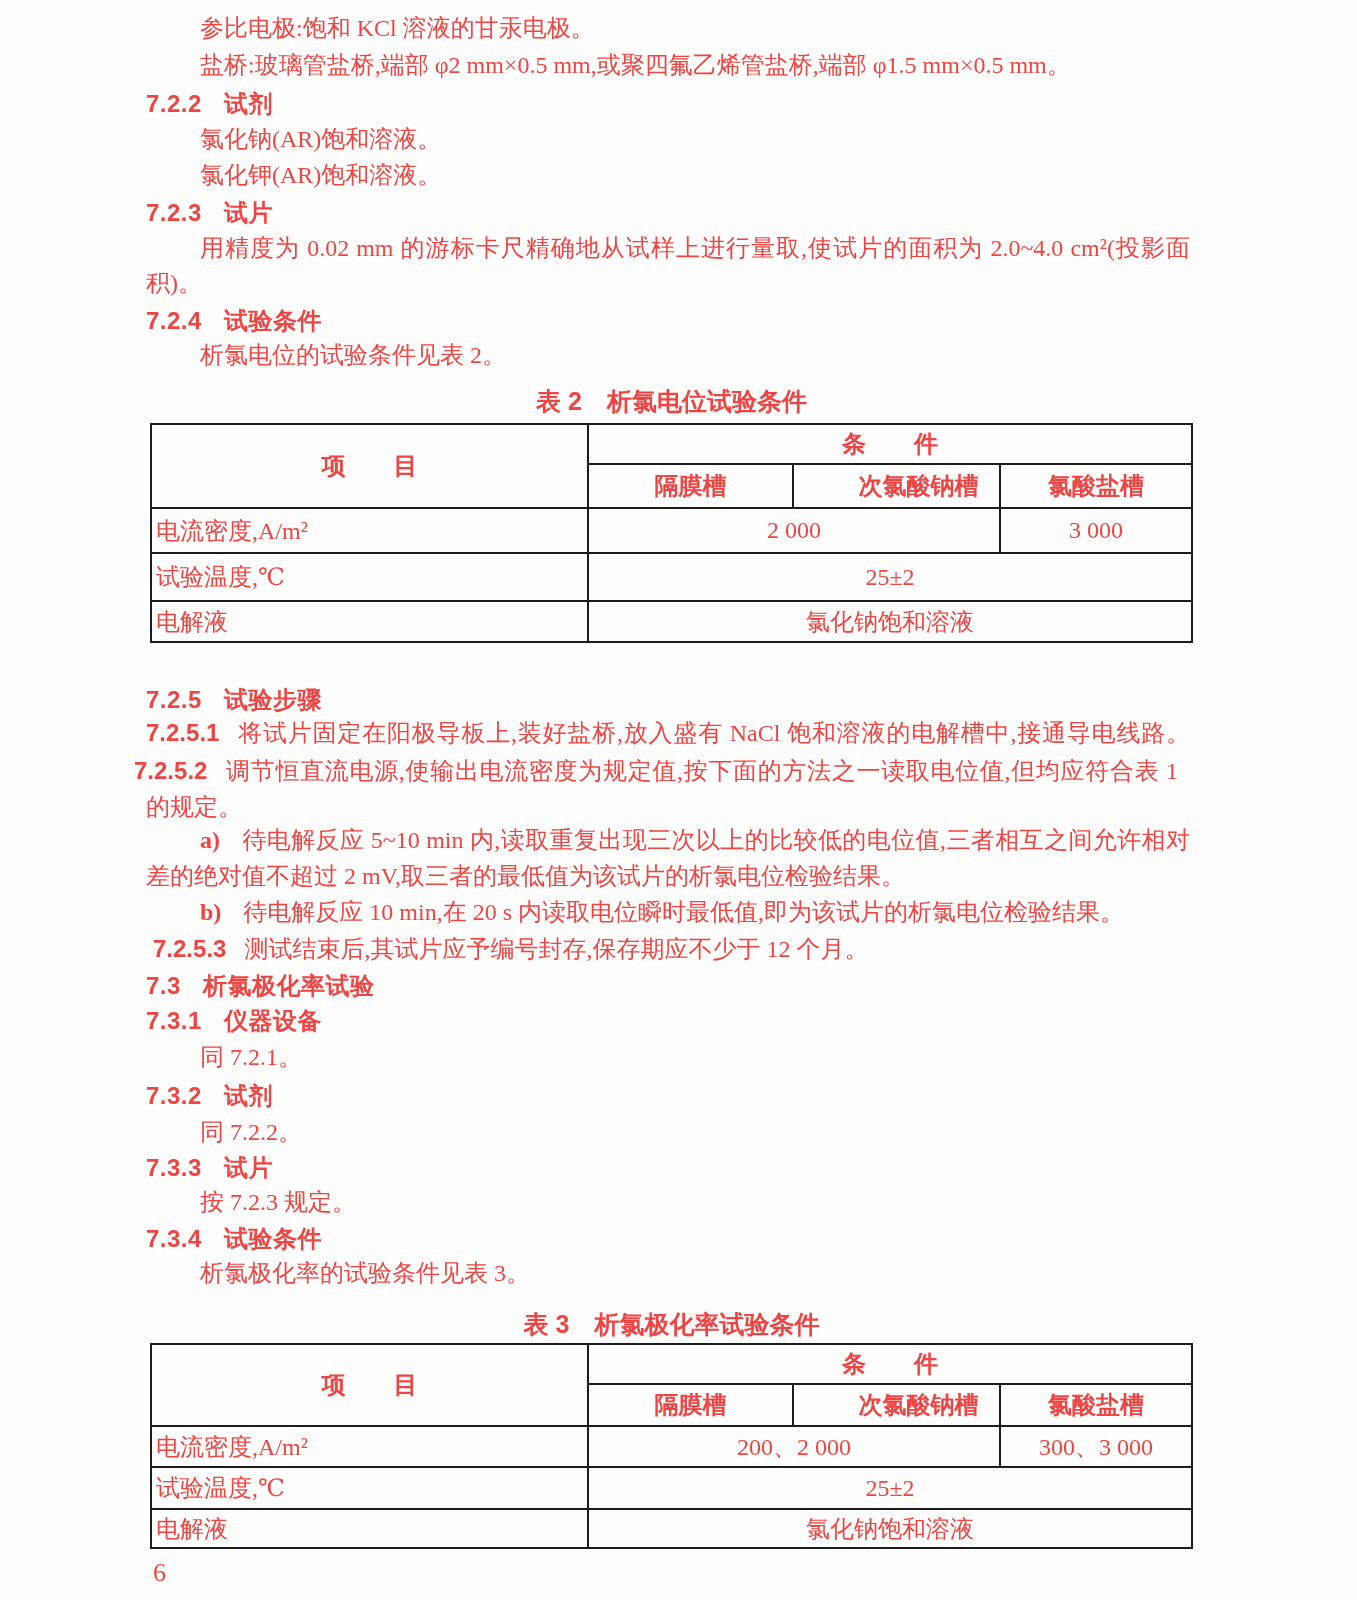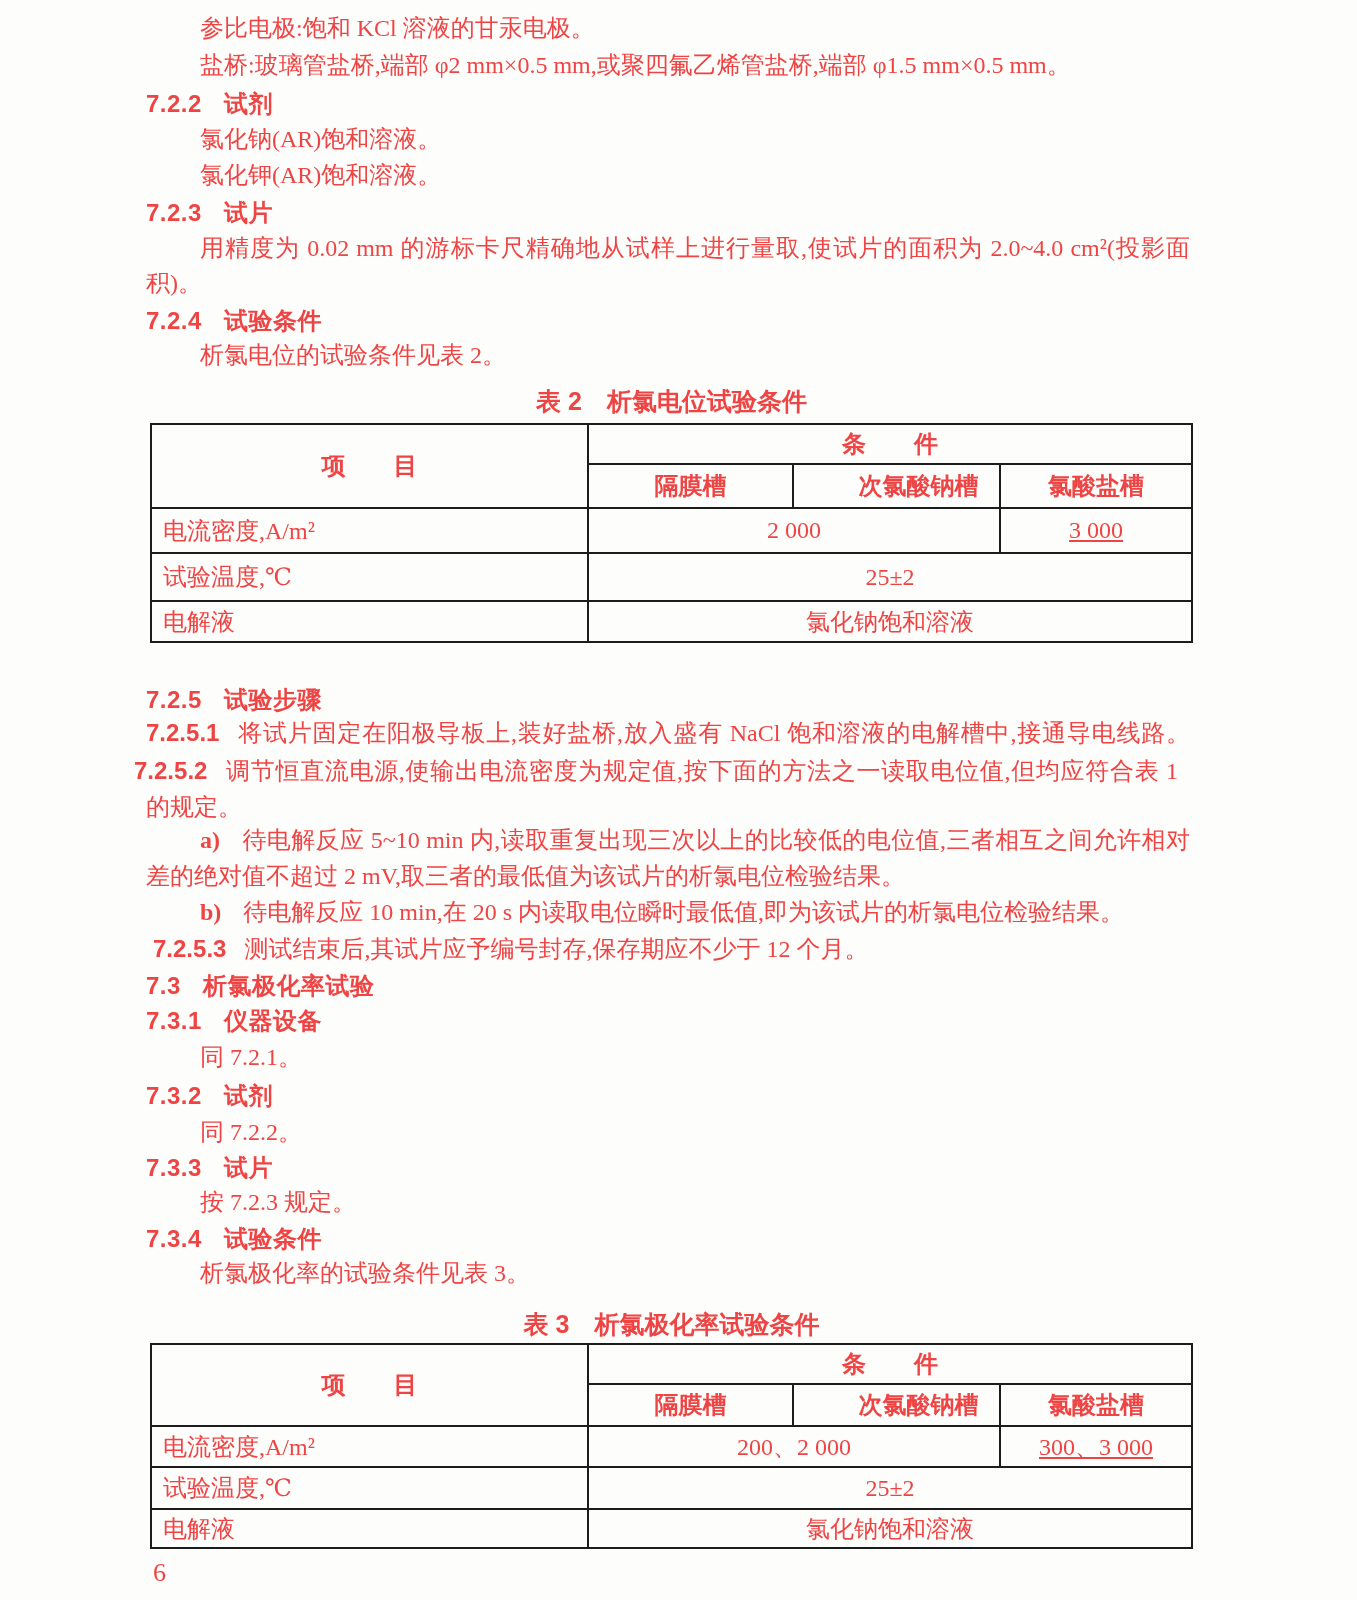"电流密度,A/m²" .lab { padding-left: 11px -> 4px }
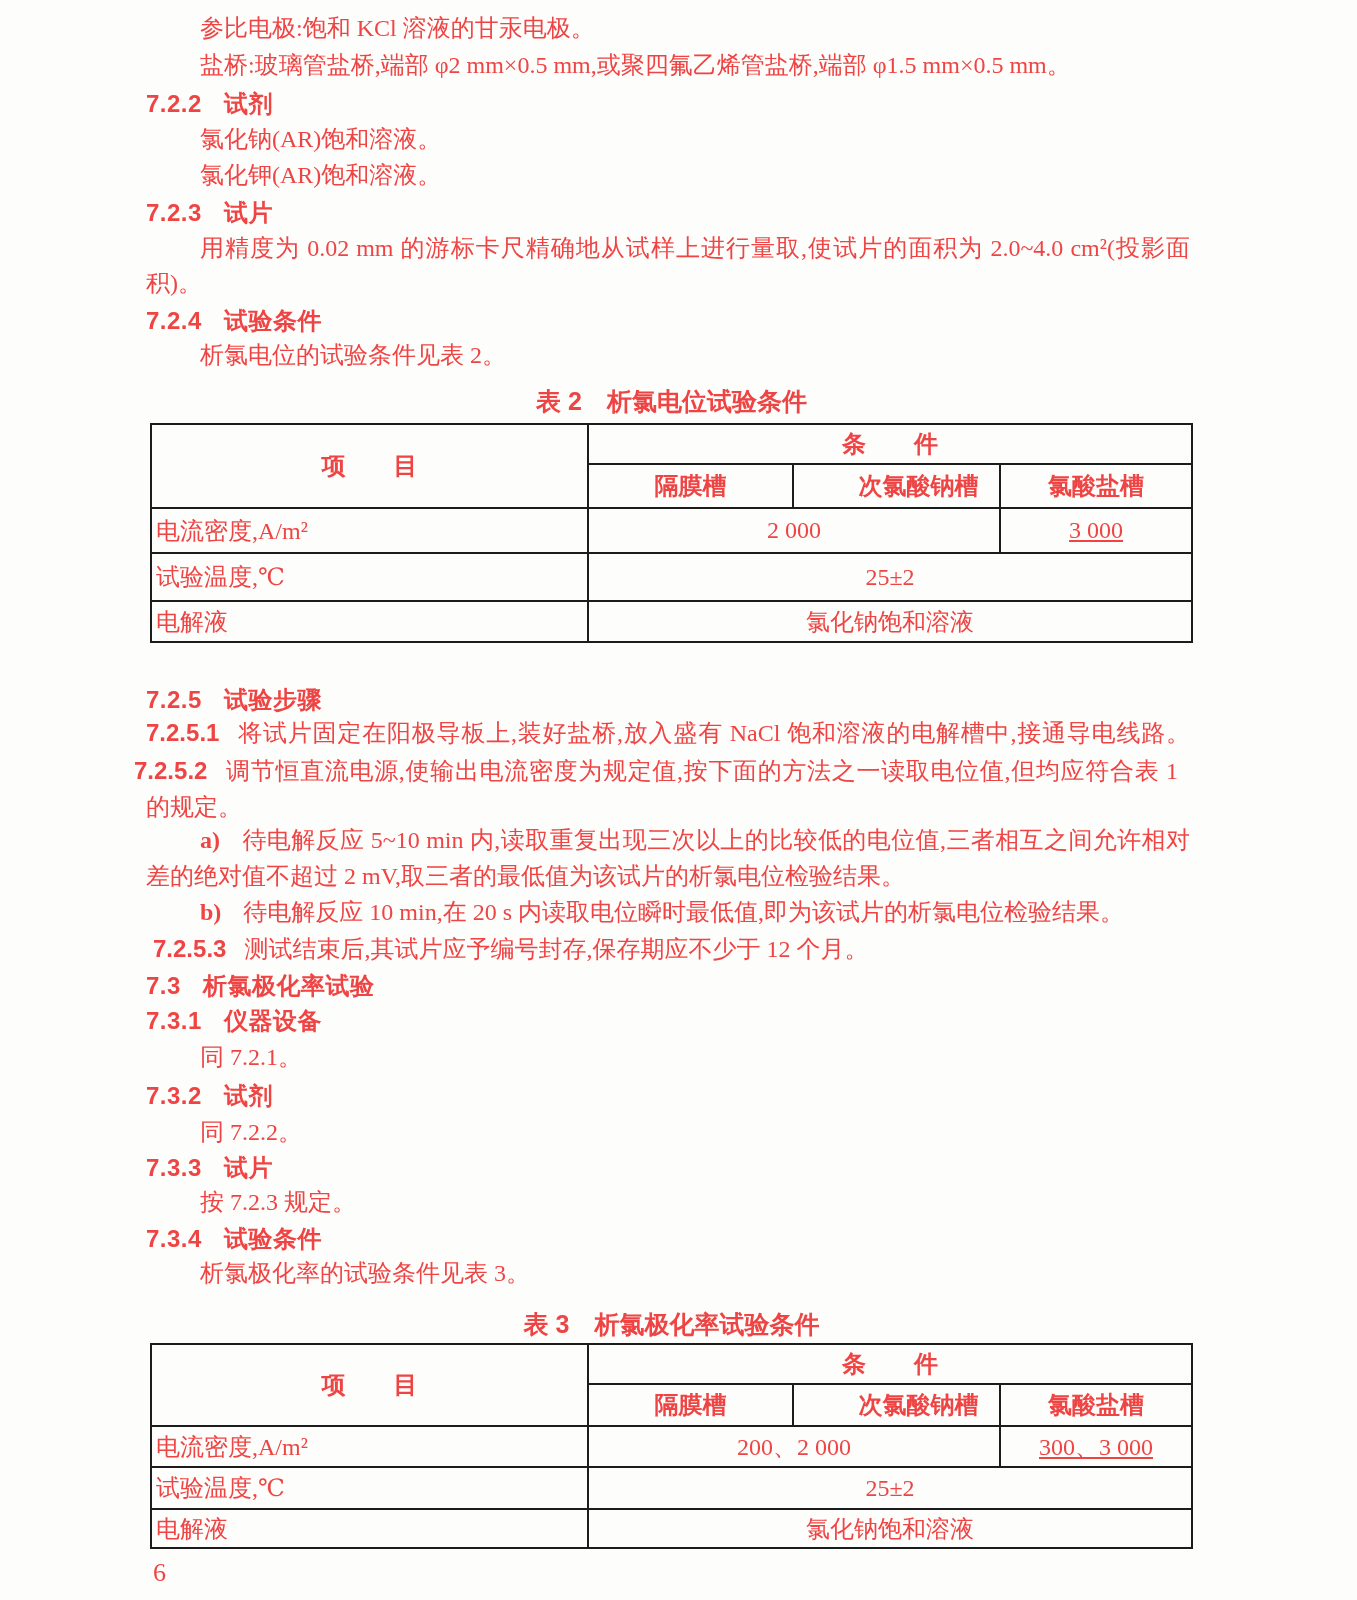"3 000" .r1c { text-decoration: underline -> none }
